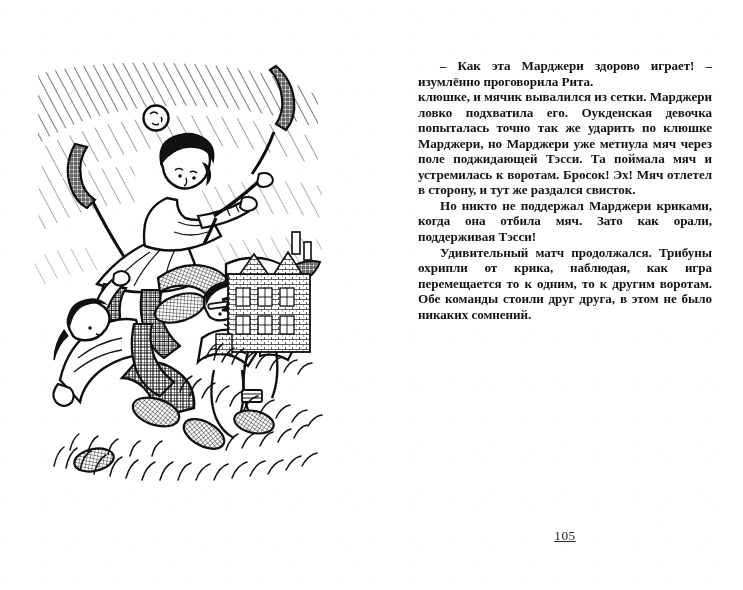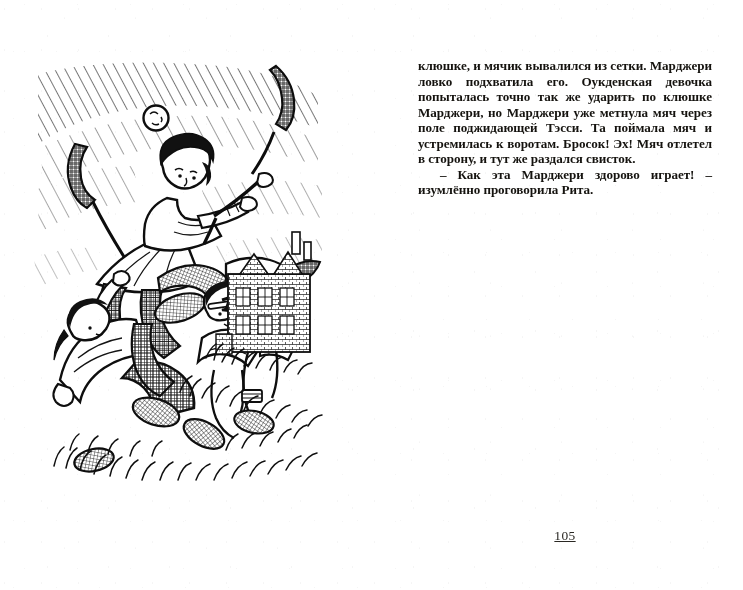"клюшке, и мячик вывалился из" p.para { order: before "– Как эта Марджери здорово" -> after "– Как эта Марджери здорово" }
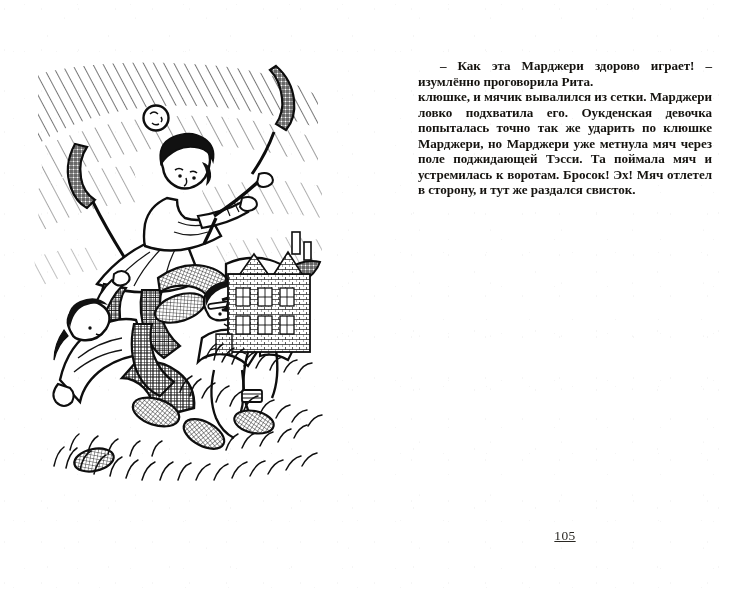"Но никто не поддержал Марджери" p.para { html: none -> <p>Но никто не поддержал Марджери криками, когда она отбила мяч. Зато как орали, поддерживая Тэсси!</p> }
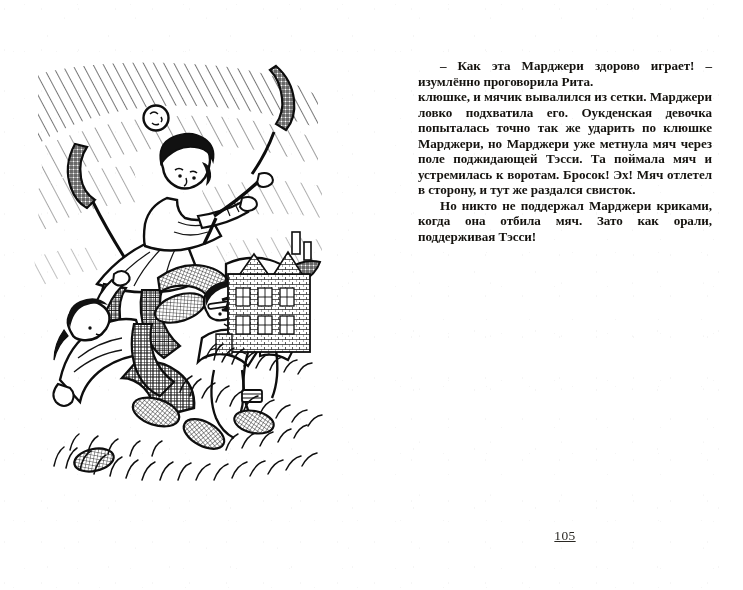"Удивительный матч продолжался. Трибуны" p.para { html: none -> <p>Удивительный матч продолжался. Трибуны охрипли от крика, наблюдая, как игра перемещается то к одним, то к другим воротам. Обе команды стоили друг друга, в этом не было никаких сомнений.</p> }
